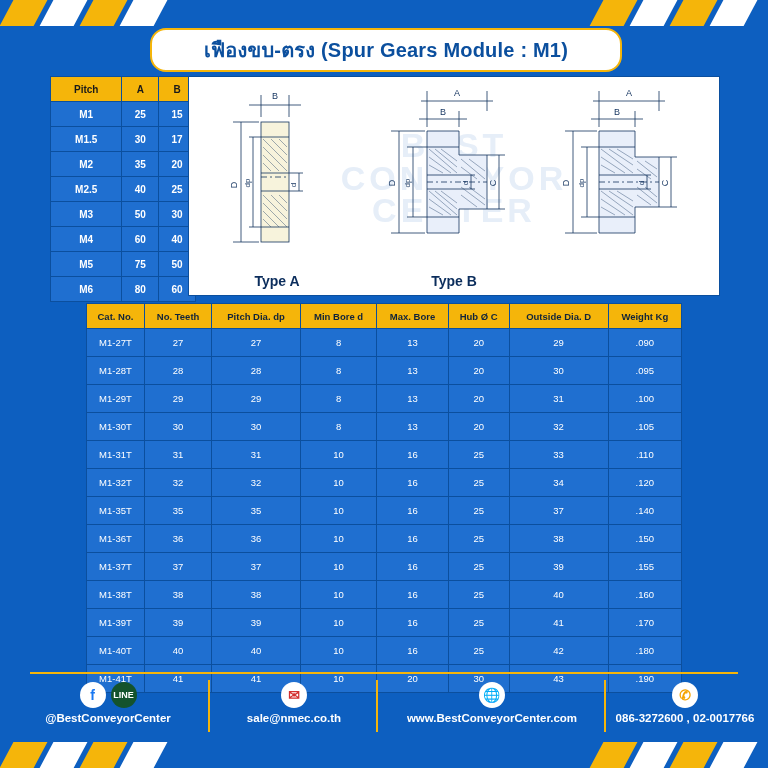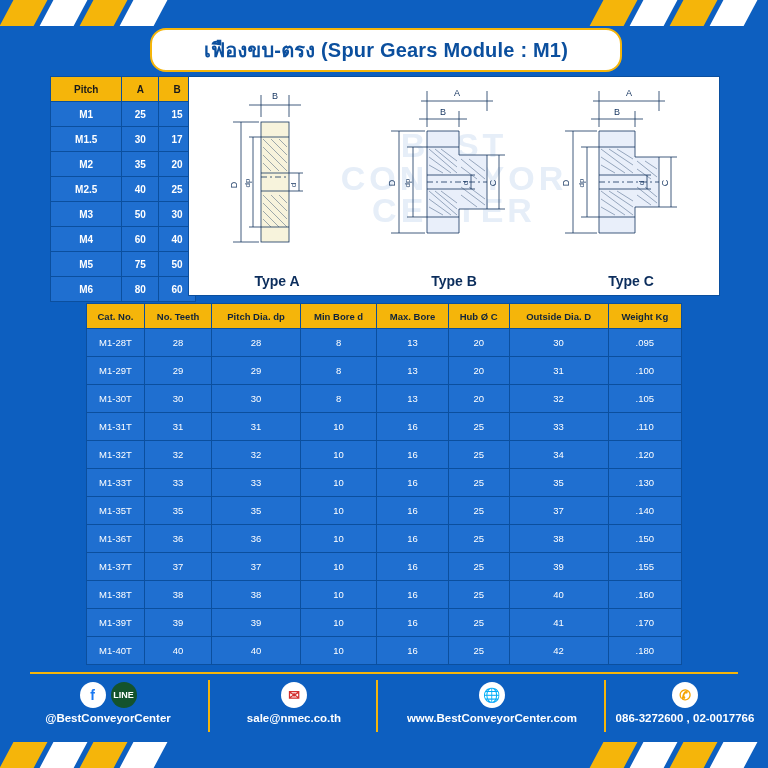"Type C" div.gear-label { html: <div>Type C</div> -> none }
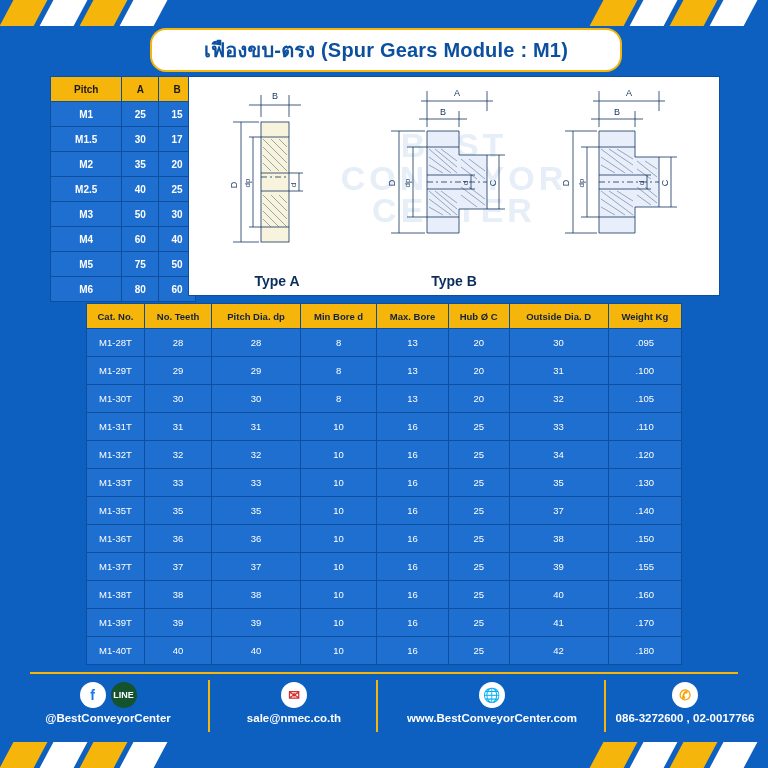"M1-27T" tr { html: none -> <tr> <td>M1-27T</td> <td>27</td> <td>27</td> <td>8</td> <td>13</td> <td>20</td> <td>29</td> <td>.090</td> </tr> }
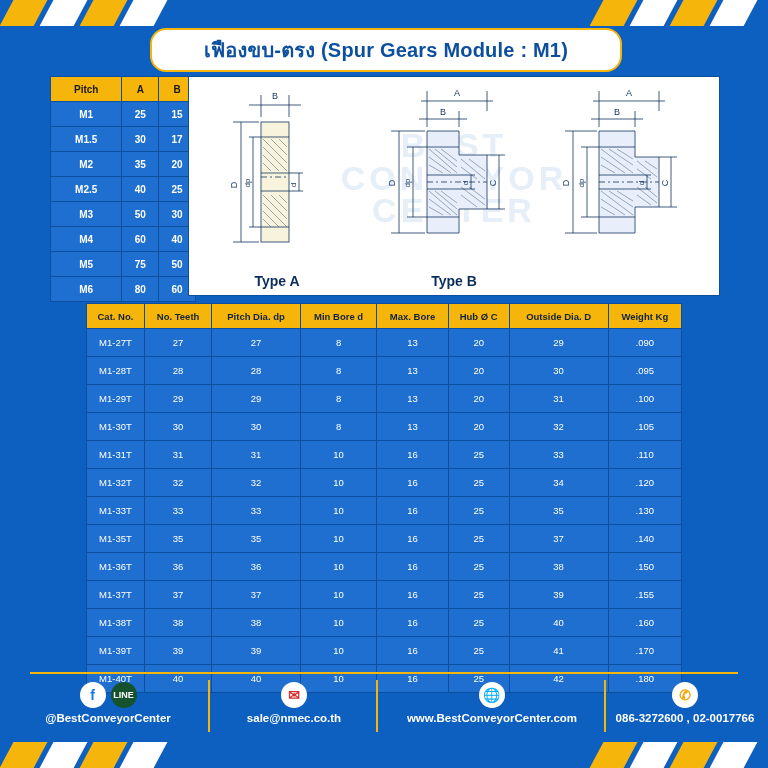"M1-33T" tr { html: <tr> <td>M1-33T</td> <td>33</td> <td>33</td> <td>10</td> <td>16</td> <td>25</td> <td>35</td> <td>.130</td> </tr> -> none }
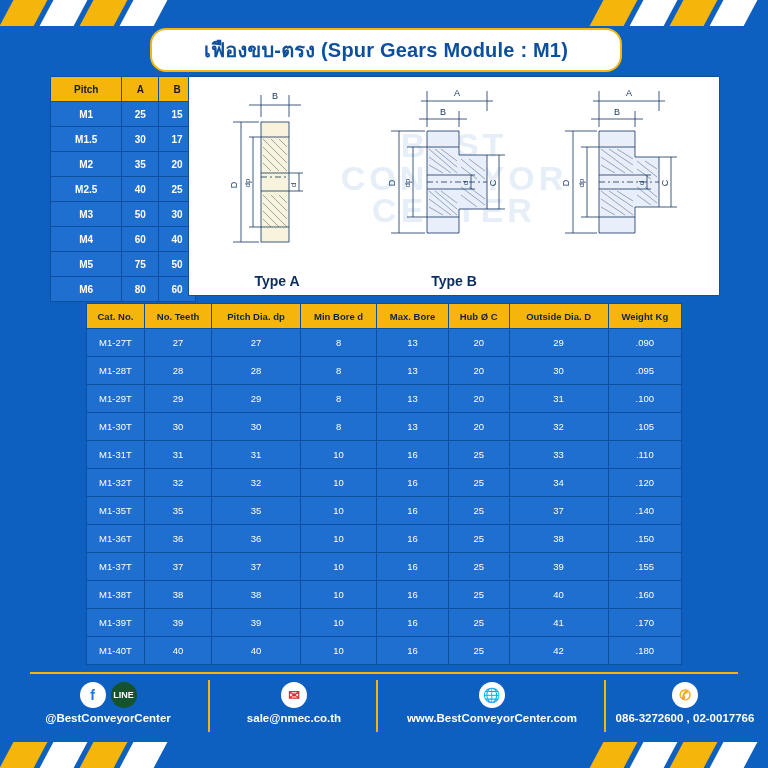"M1-41T" tr { html: none -> <tr> <td>M1-41T</td> <td>41</td> <td>41</td> <td>10</td> <td>20</td> <td>30</td> <td>43</td> <td>.190</td> </tr> }
